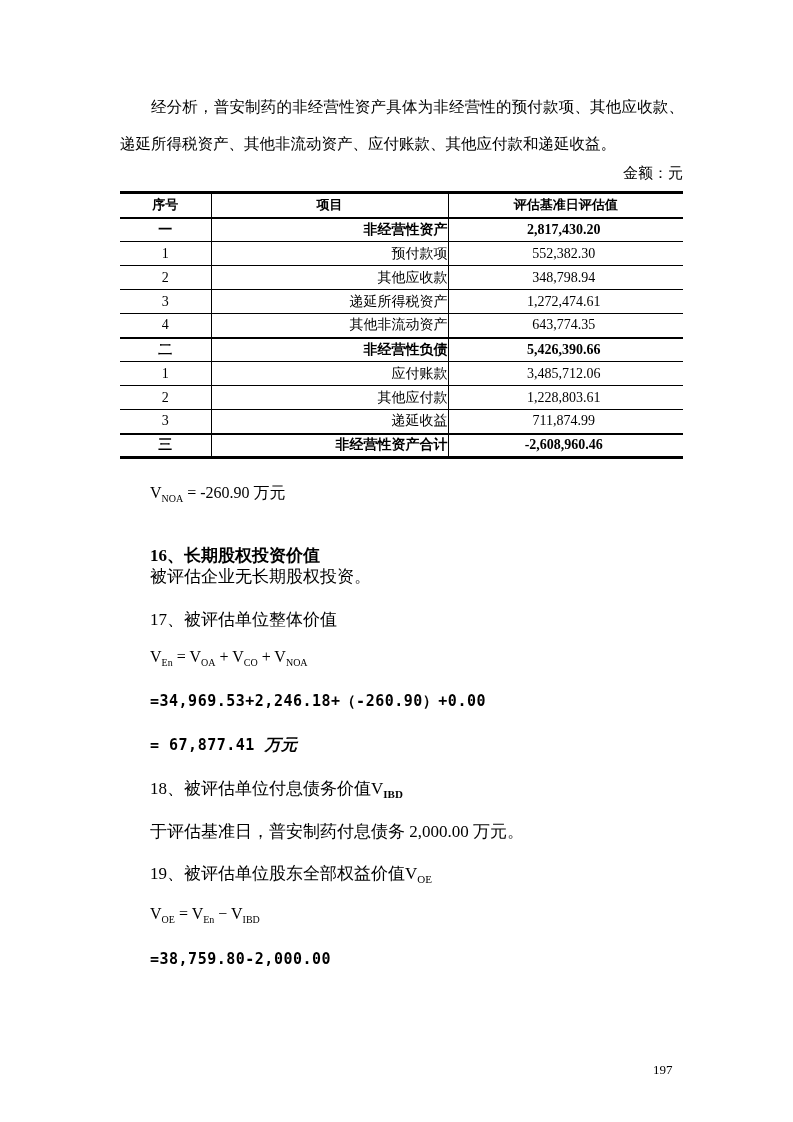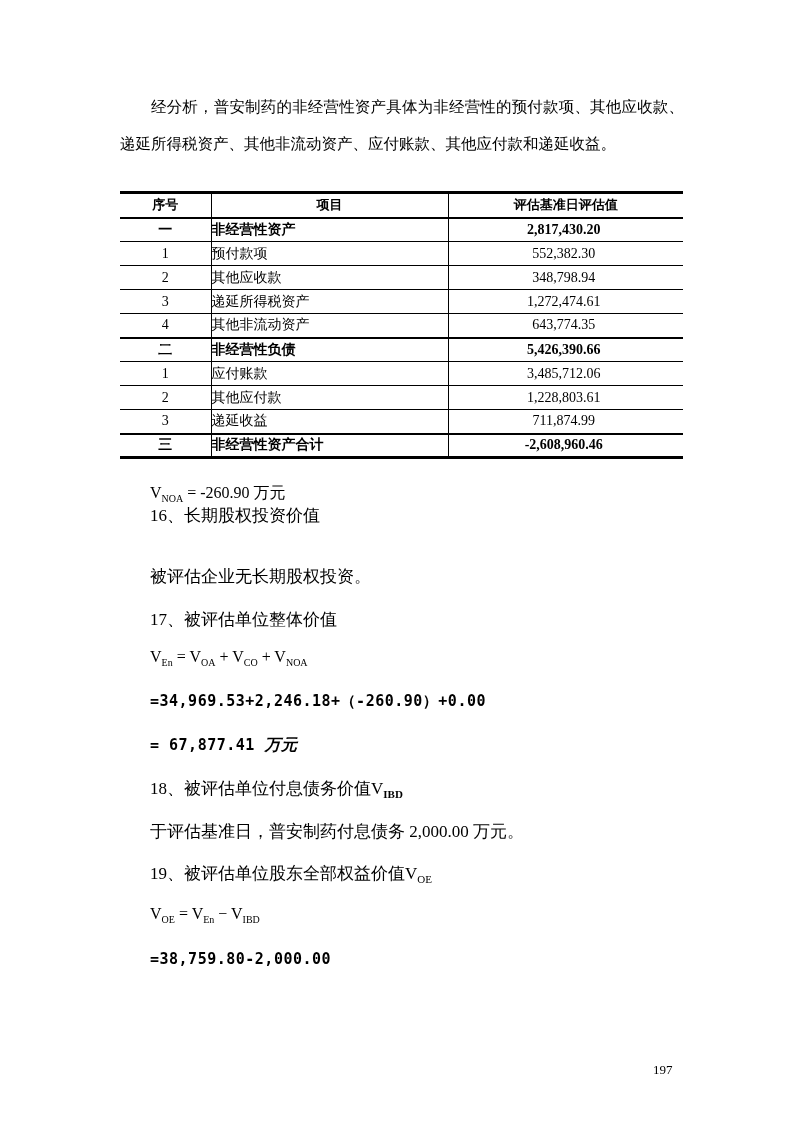"金额：元" div.abs { html: none -> <div>金额：元</div> }
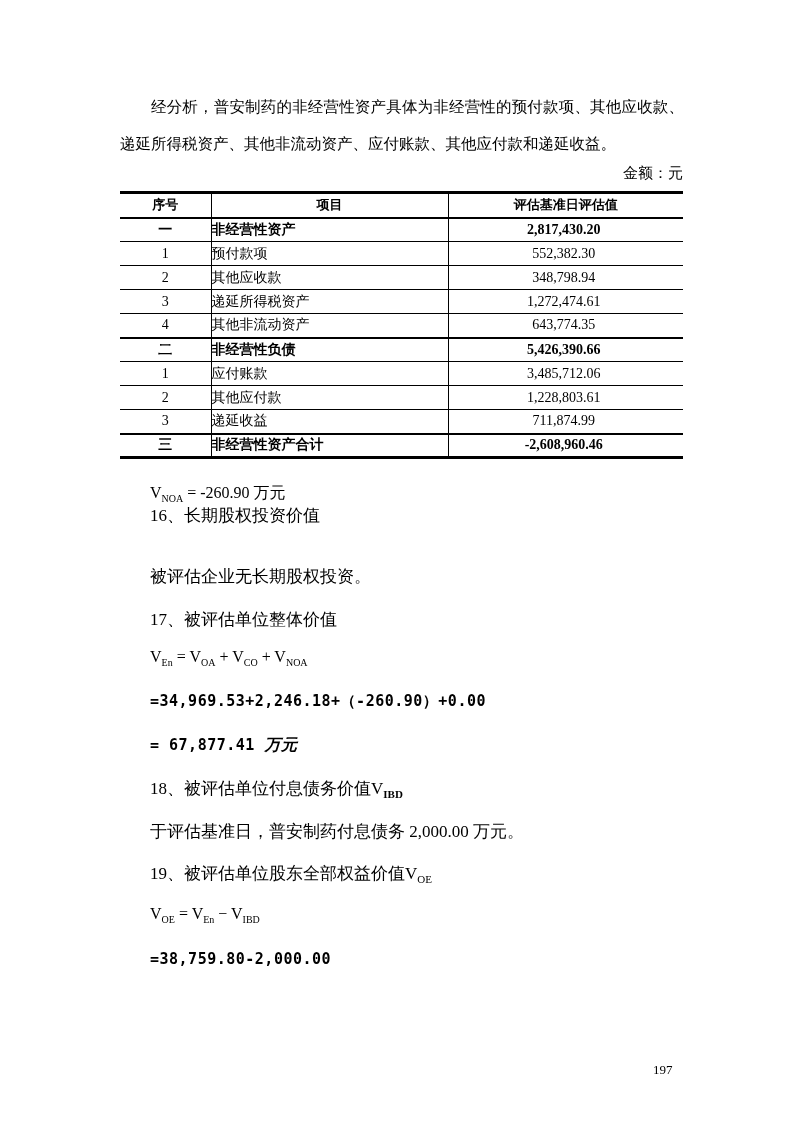"非经营性资产" table.fin .c-item { padding-left: none -> 5px; text-align: left -> right }
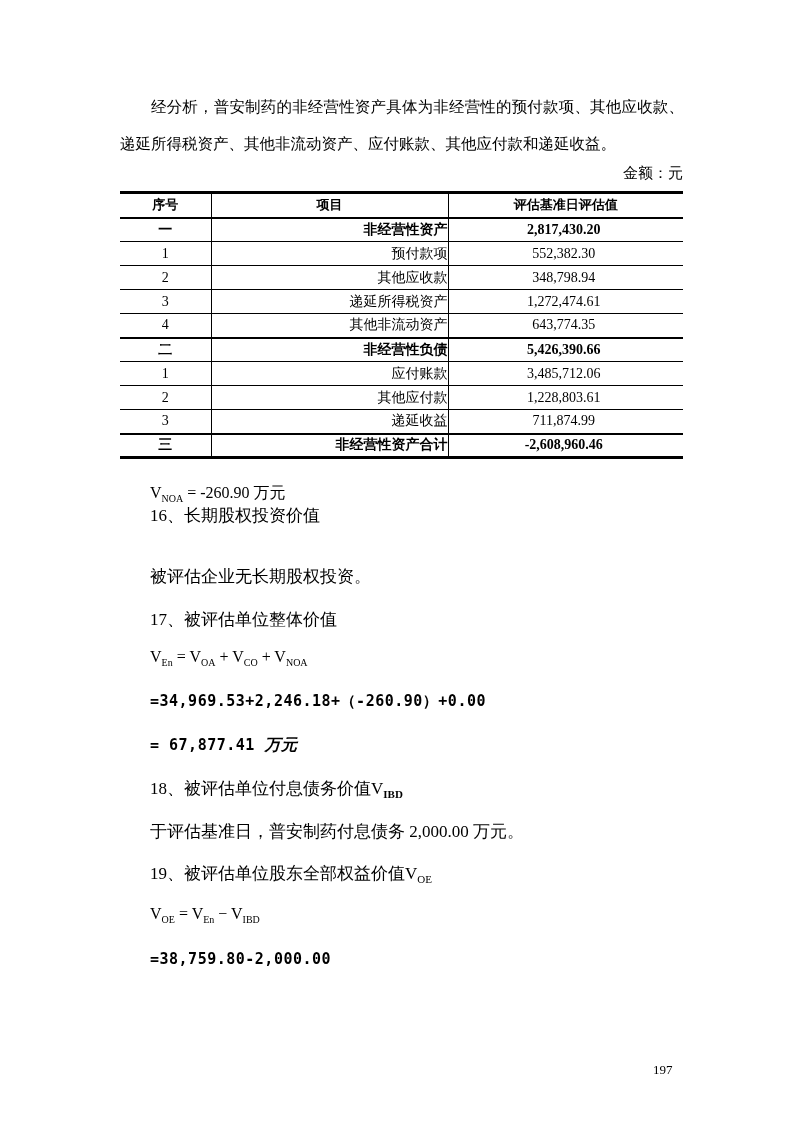"16、长期股权投资价值" div.line { font-weight: none -> bold; top: 500px -> 540px }
